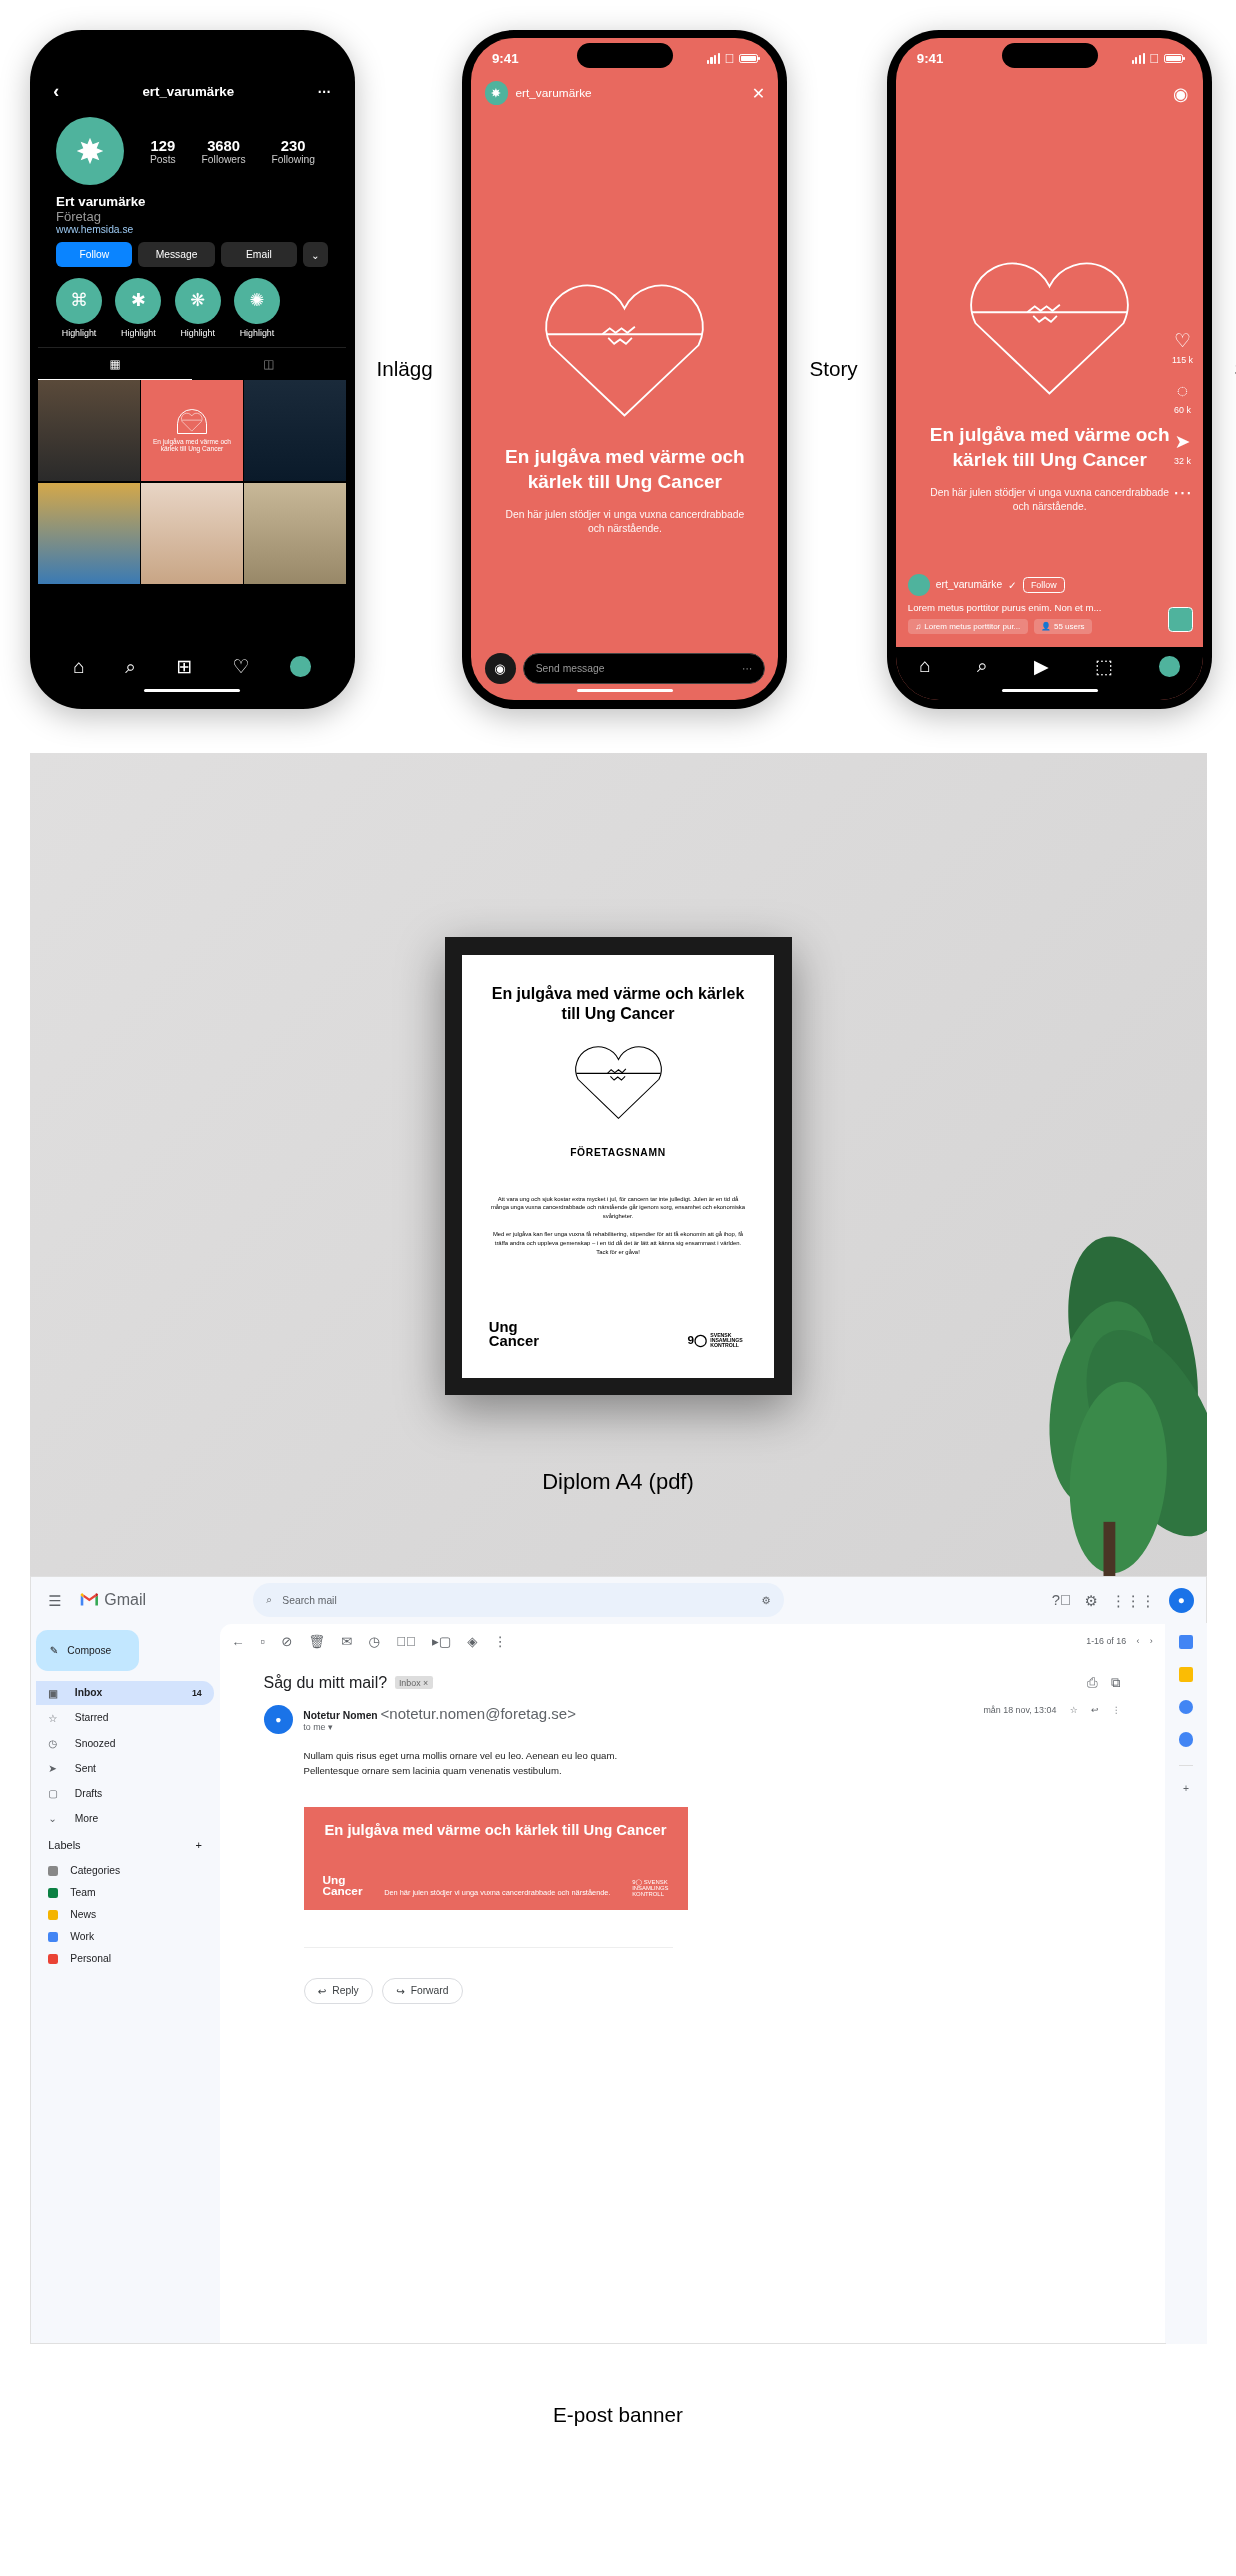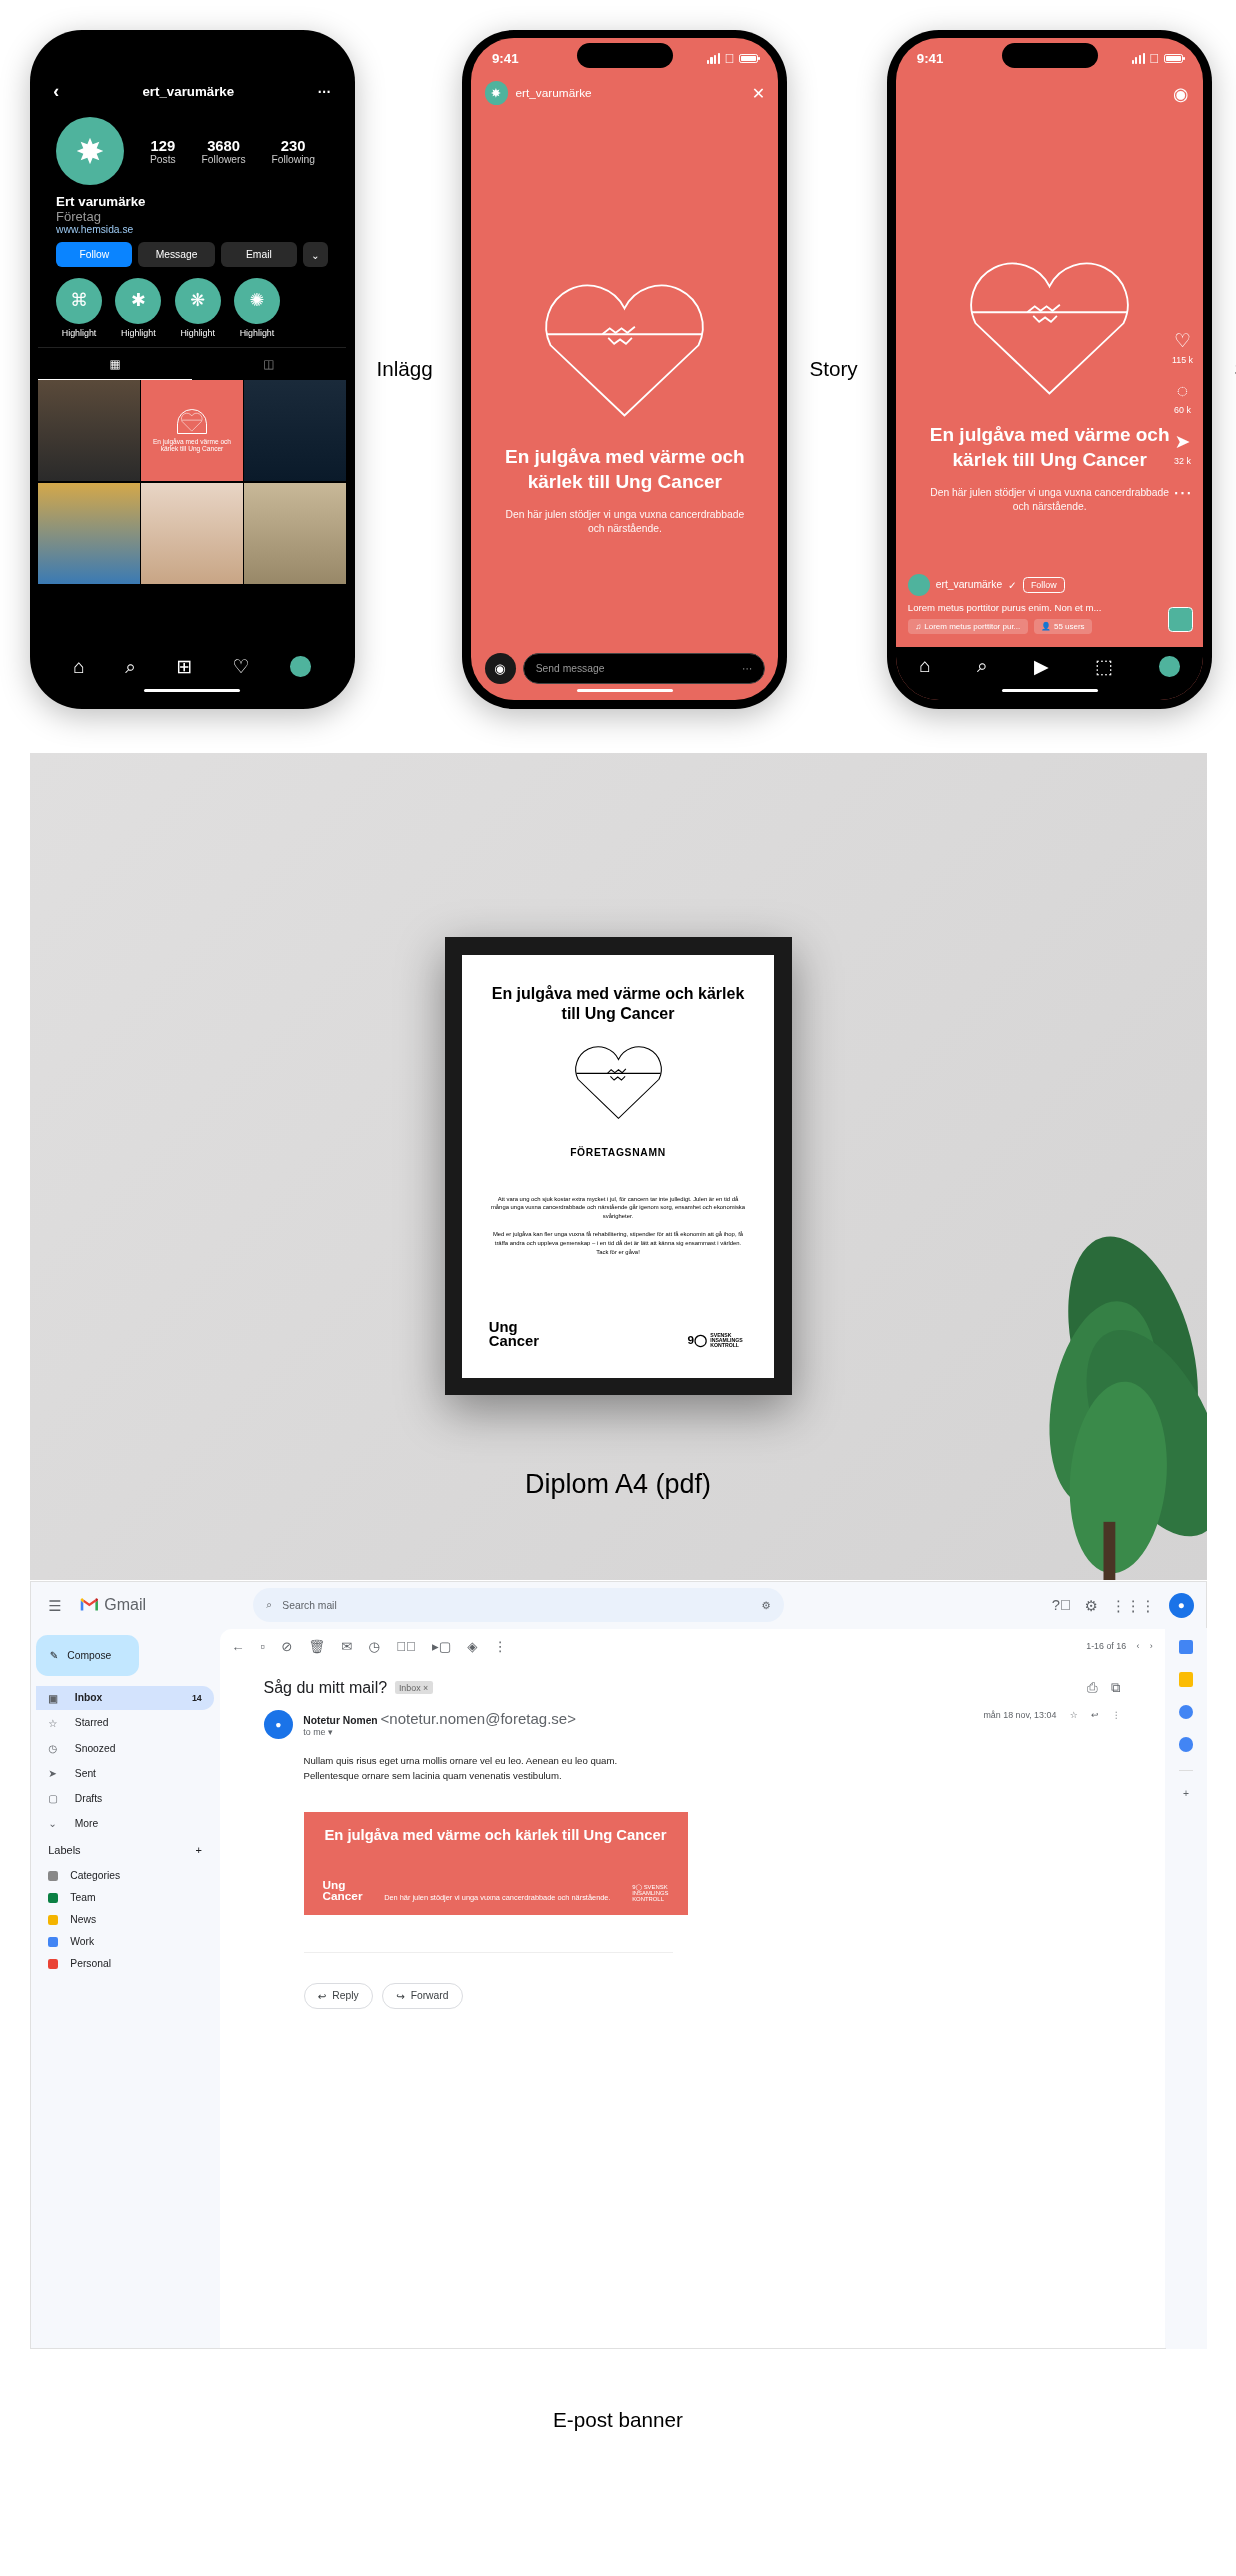"Diplom A4 (pdf)" .diplom-cap { font-size: 27px -> 22px }
